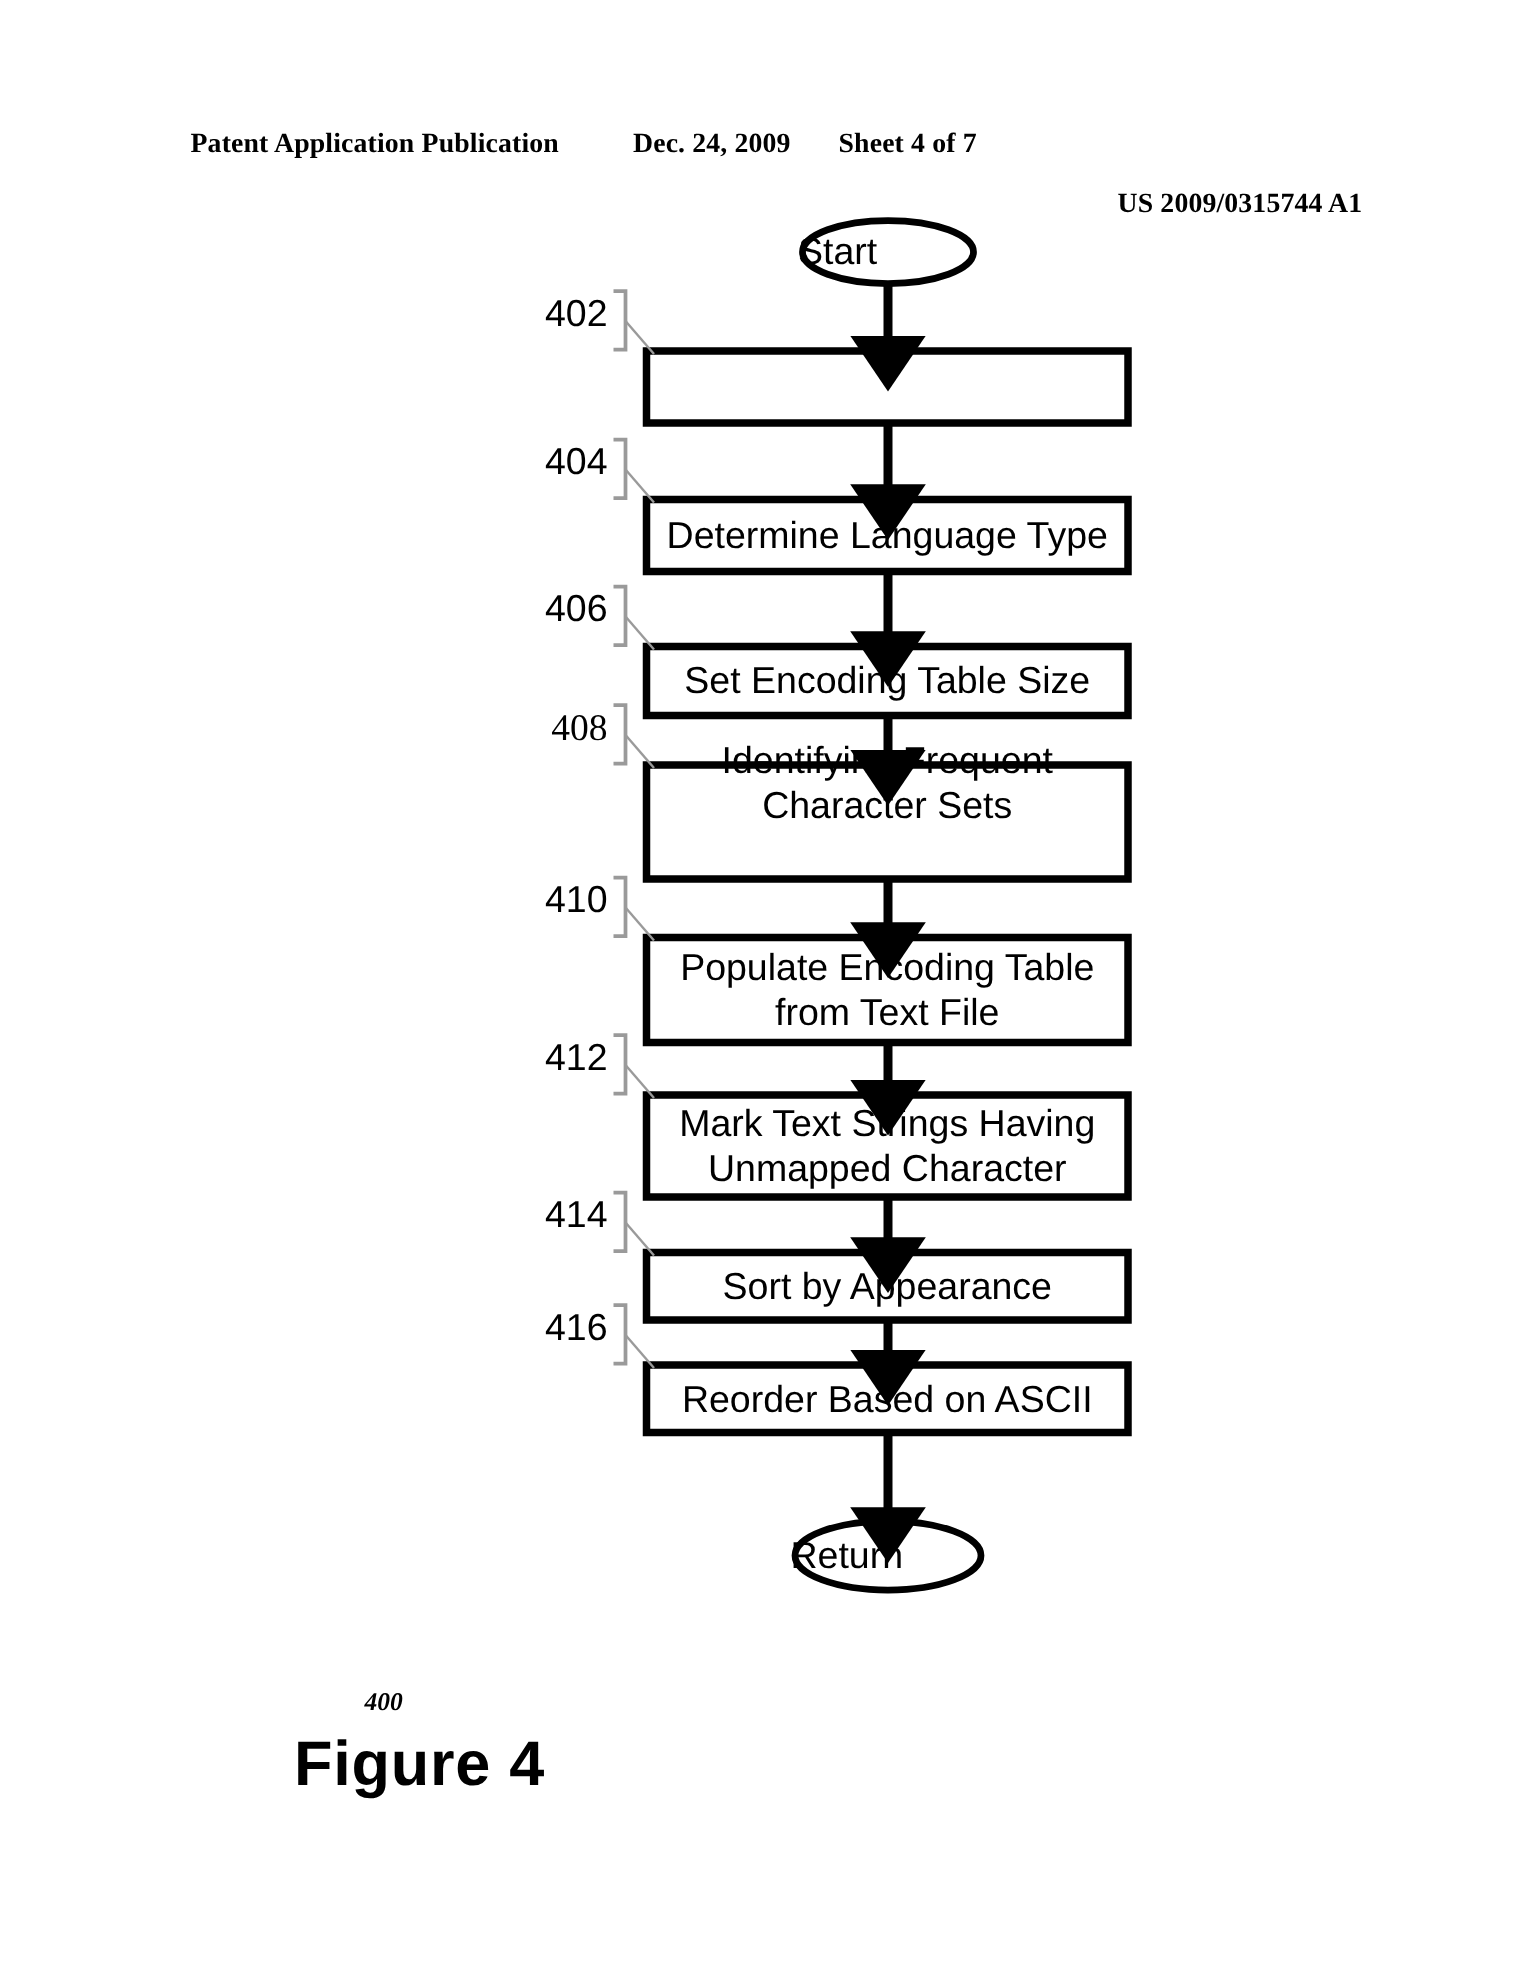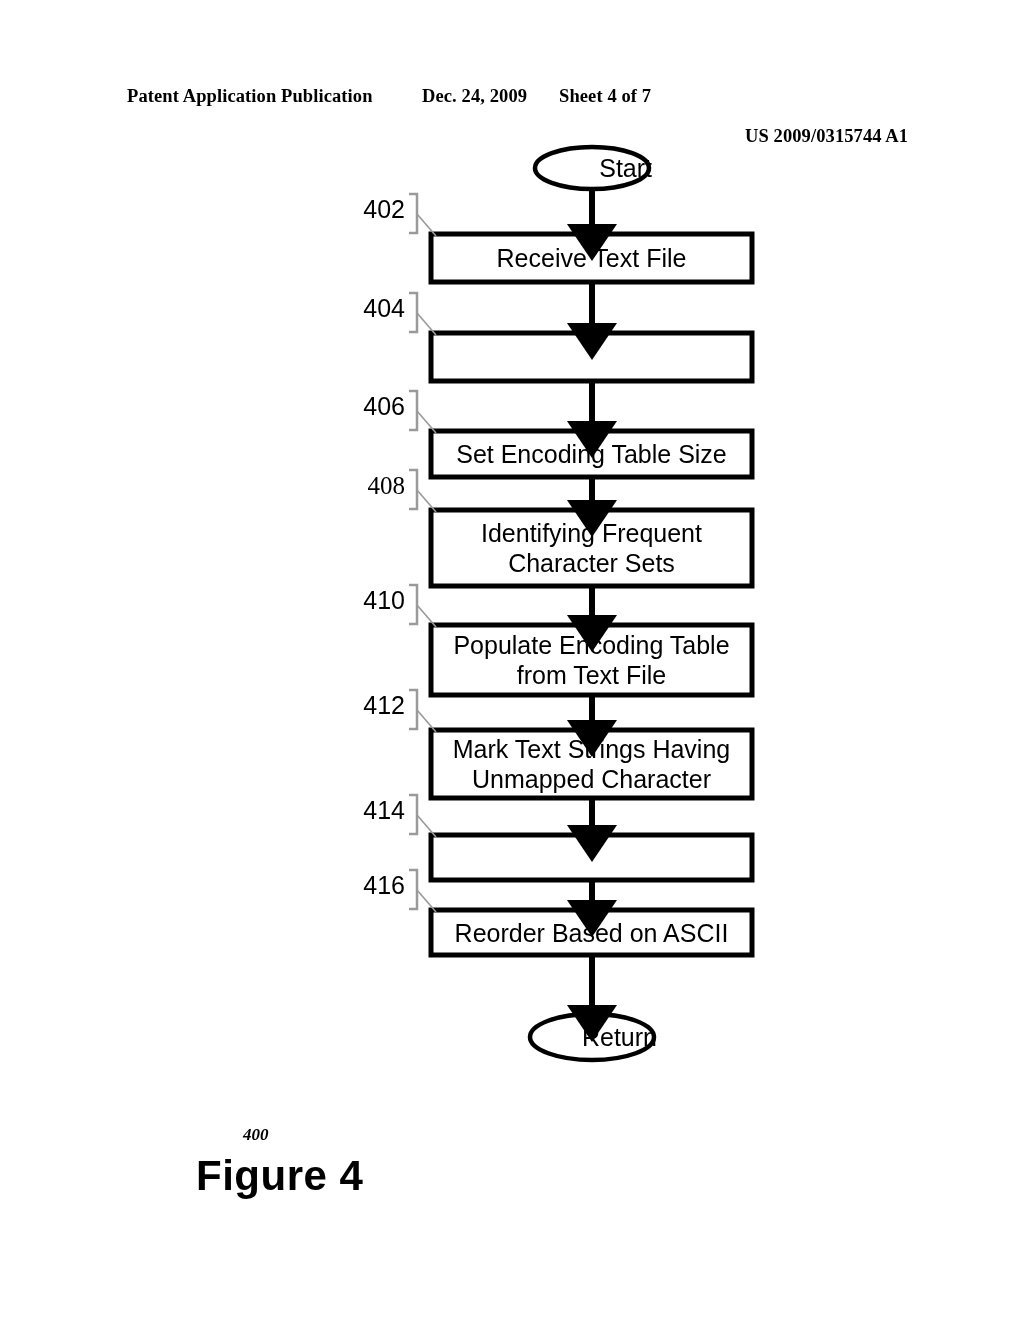"Start" .term-label { text-align: right -> left }
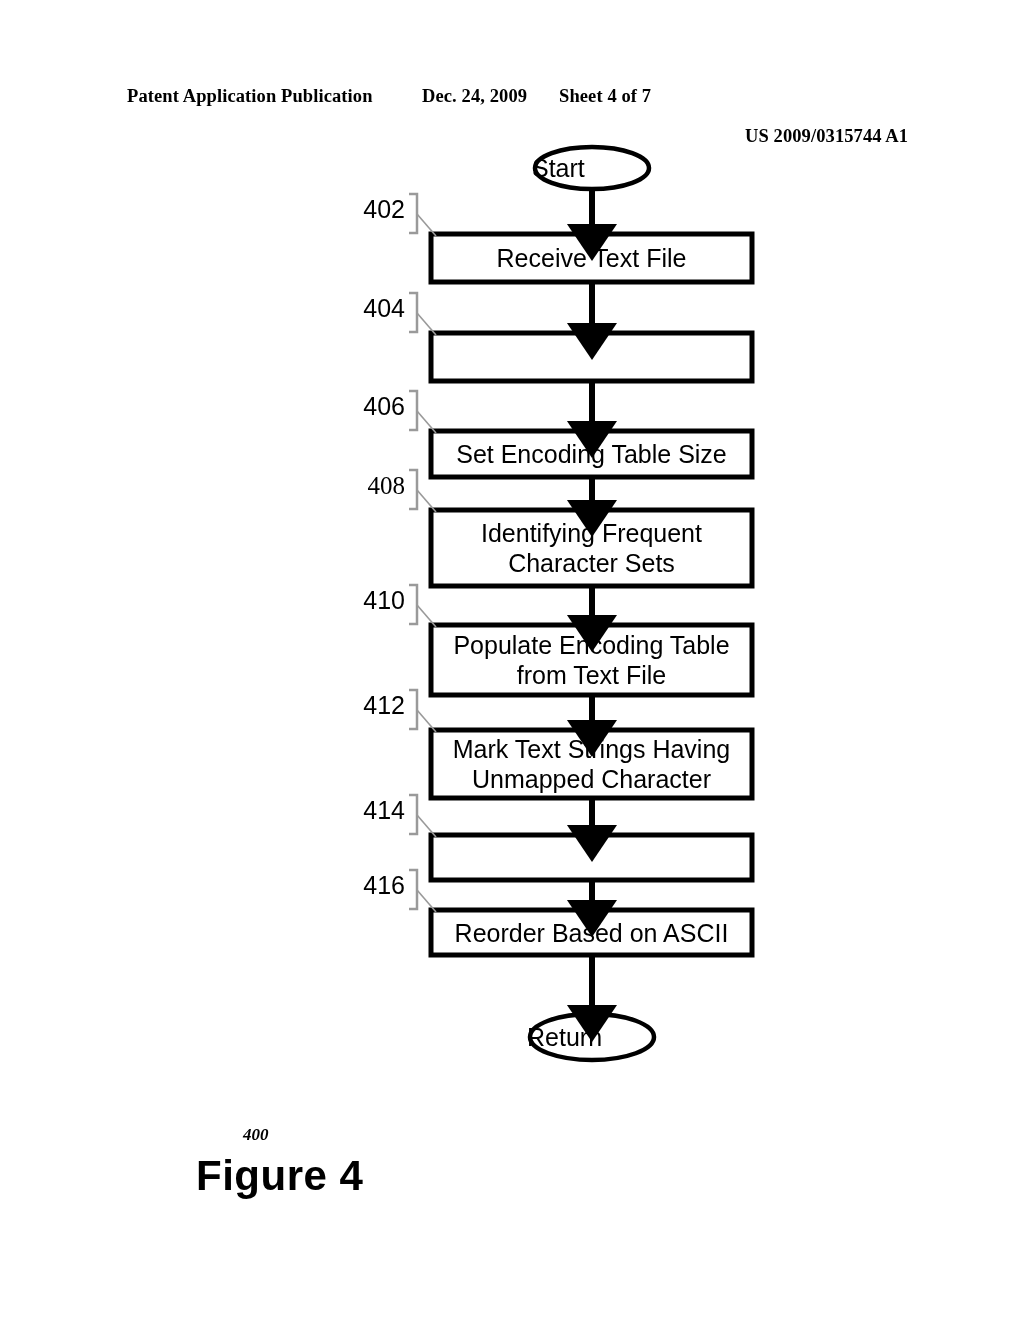"Receive Text File" div.box-label { html: <div>Receive Text File</div> -> none }
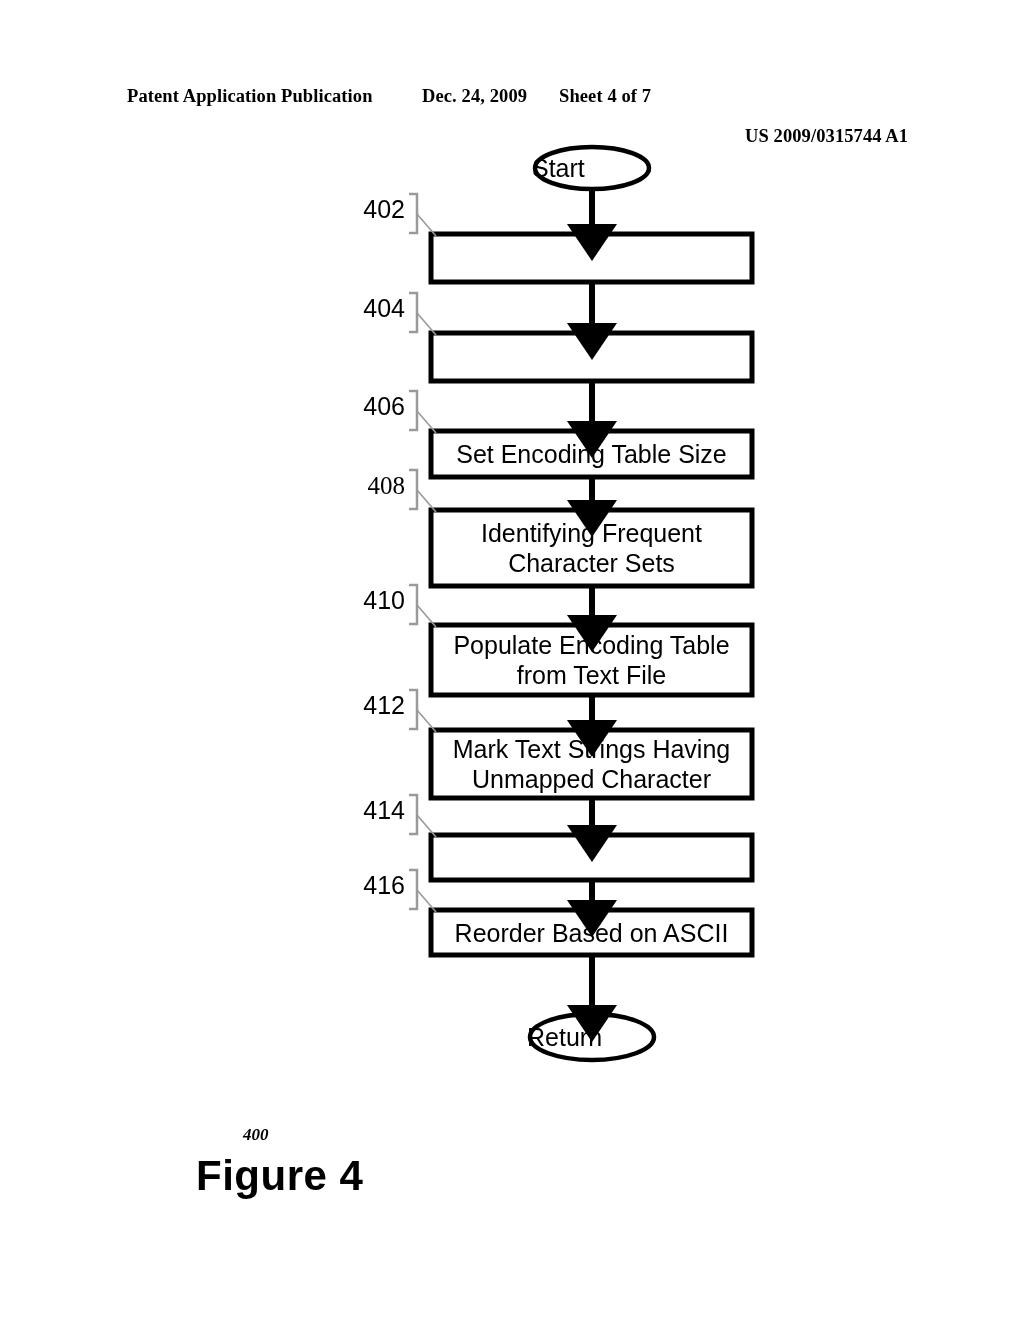"Determine Language Type" div.box-label { html: none -> <div>Determine Language Type</div> }
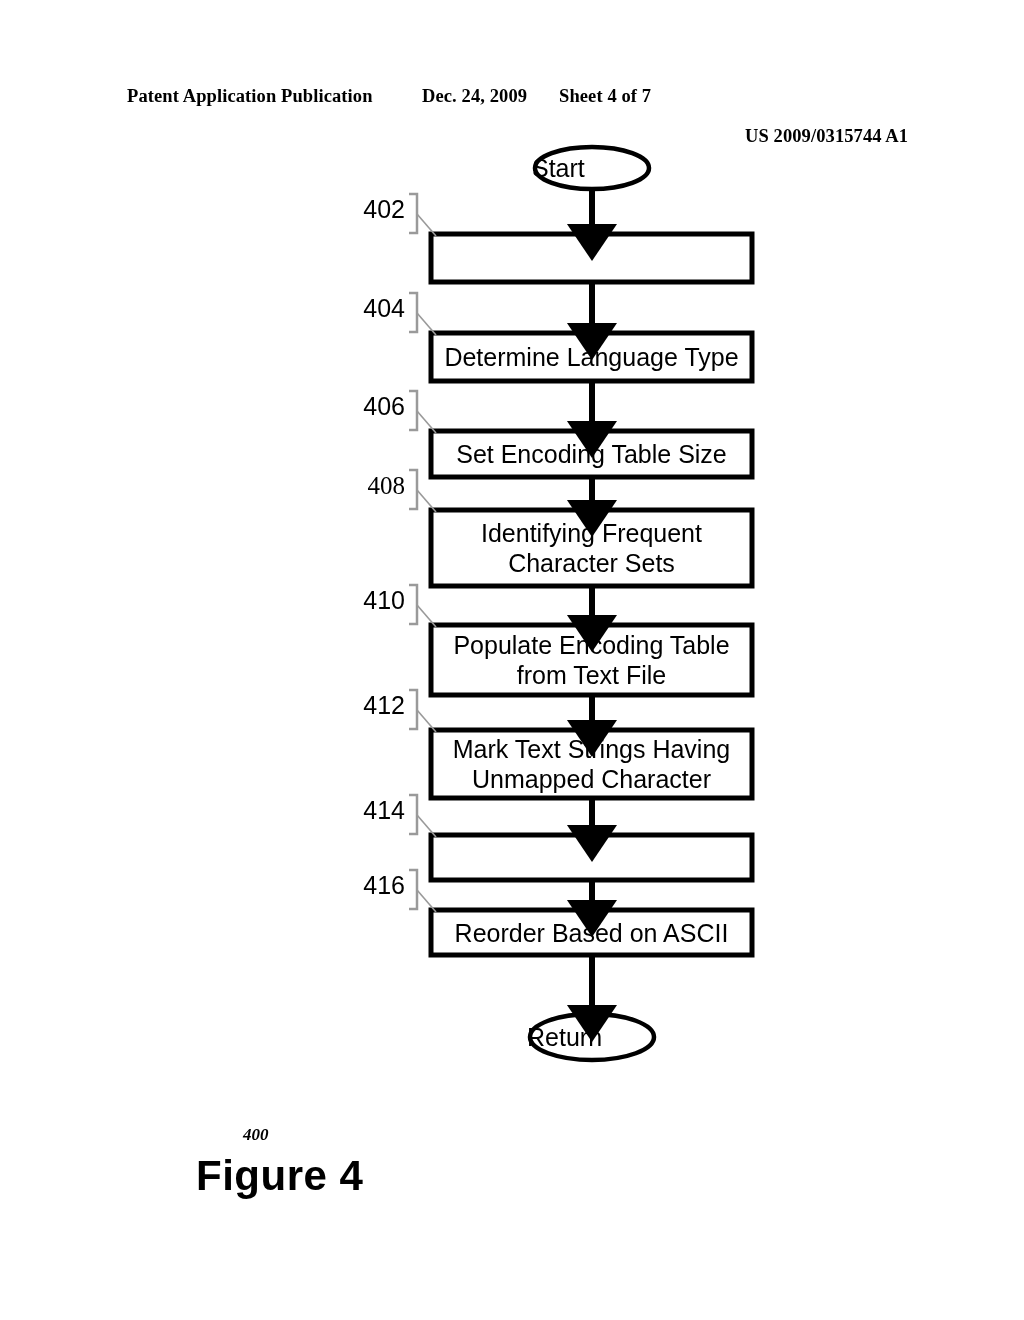"Identifying Frequent Character Sets" div.box-label { top: 510px -> 484px }
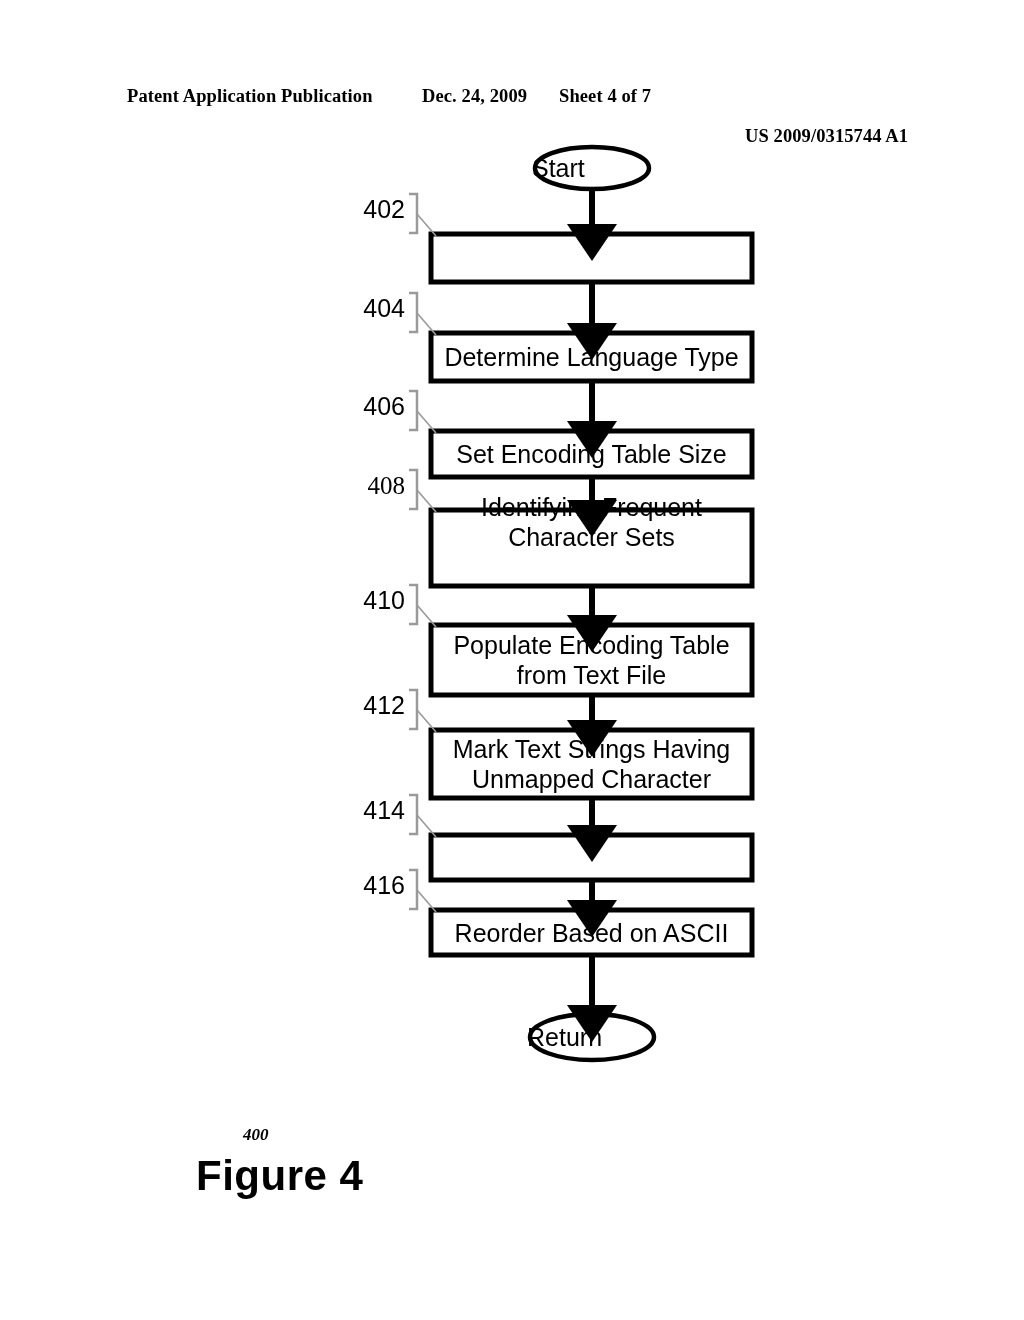"Sort by Appearance" div.box-label { html: none -> <div>Sort by Appearance</div> }
